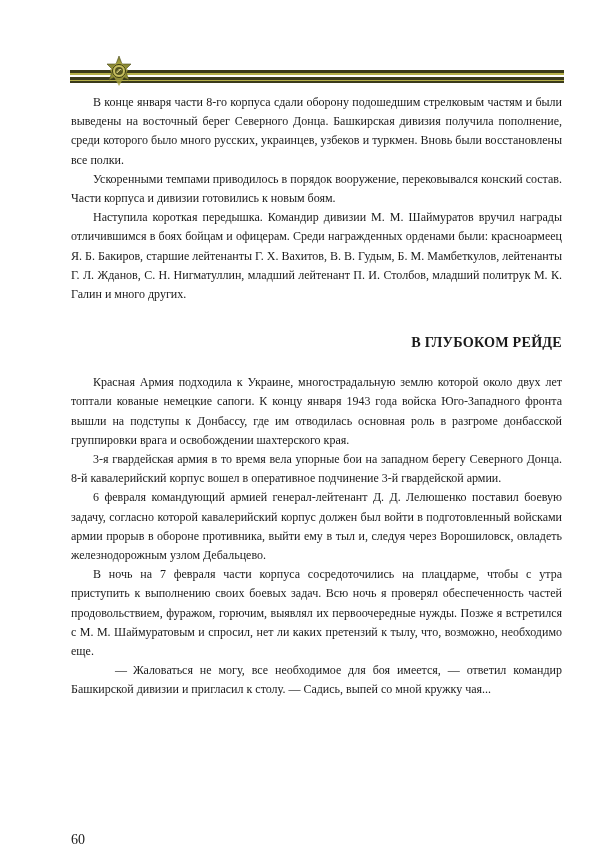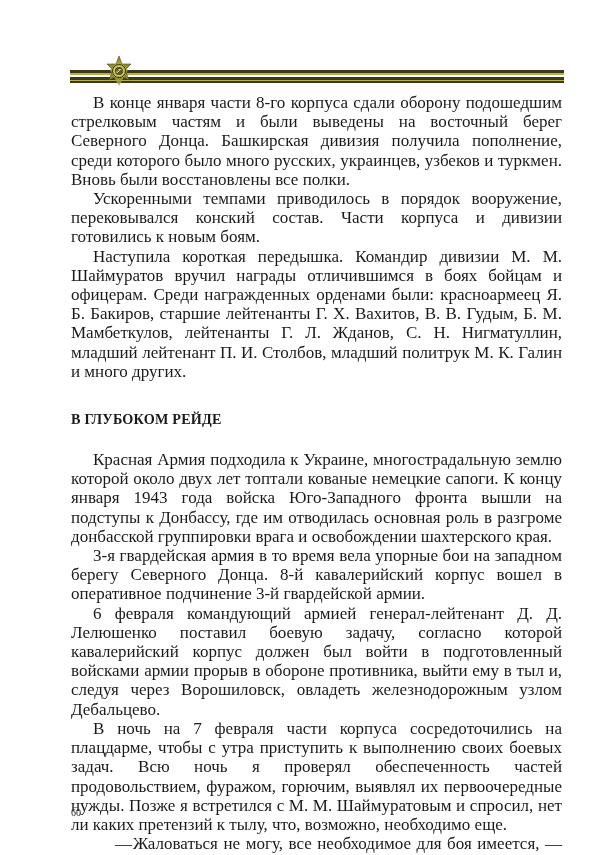"В конце января части 8-го" p.para { font-size: 17px -> 12px }
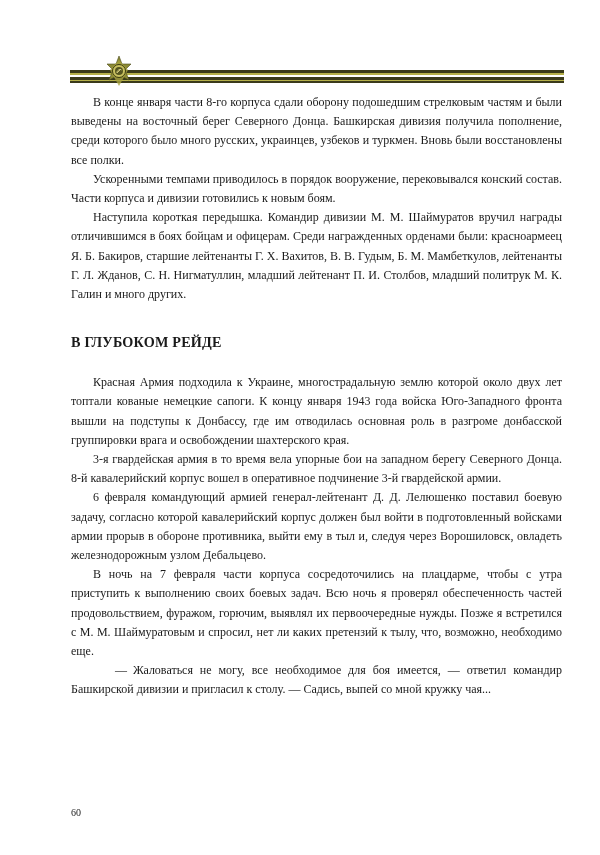"В ГЛУБОКОМ РЕЙДЕ" h2.title { text-align: left -> right }
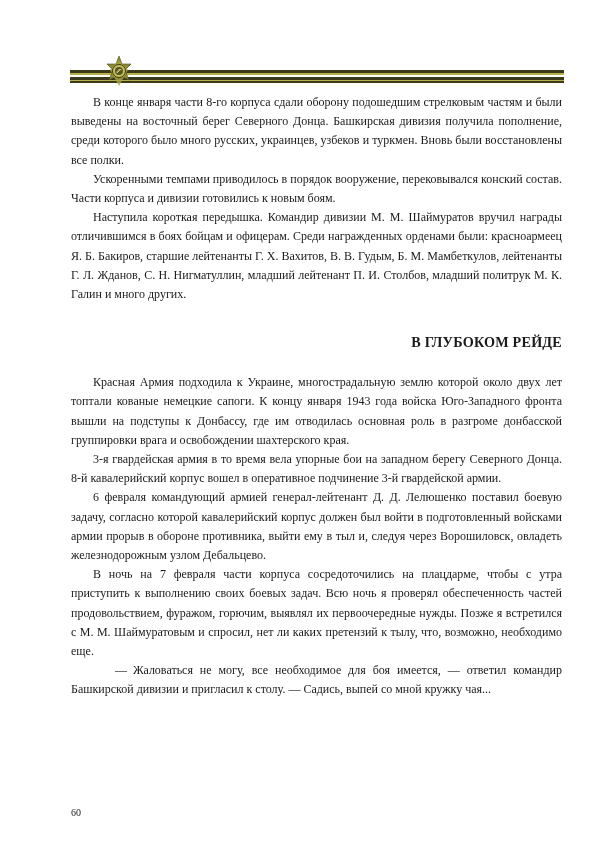"60" .page-num { font-size: 10px -> 14px; top: 807px -> 832px }
